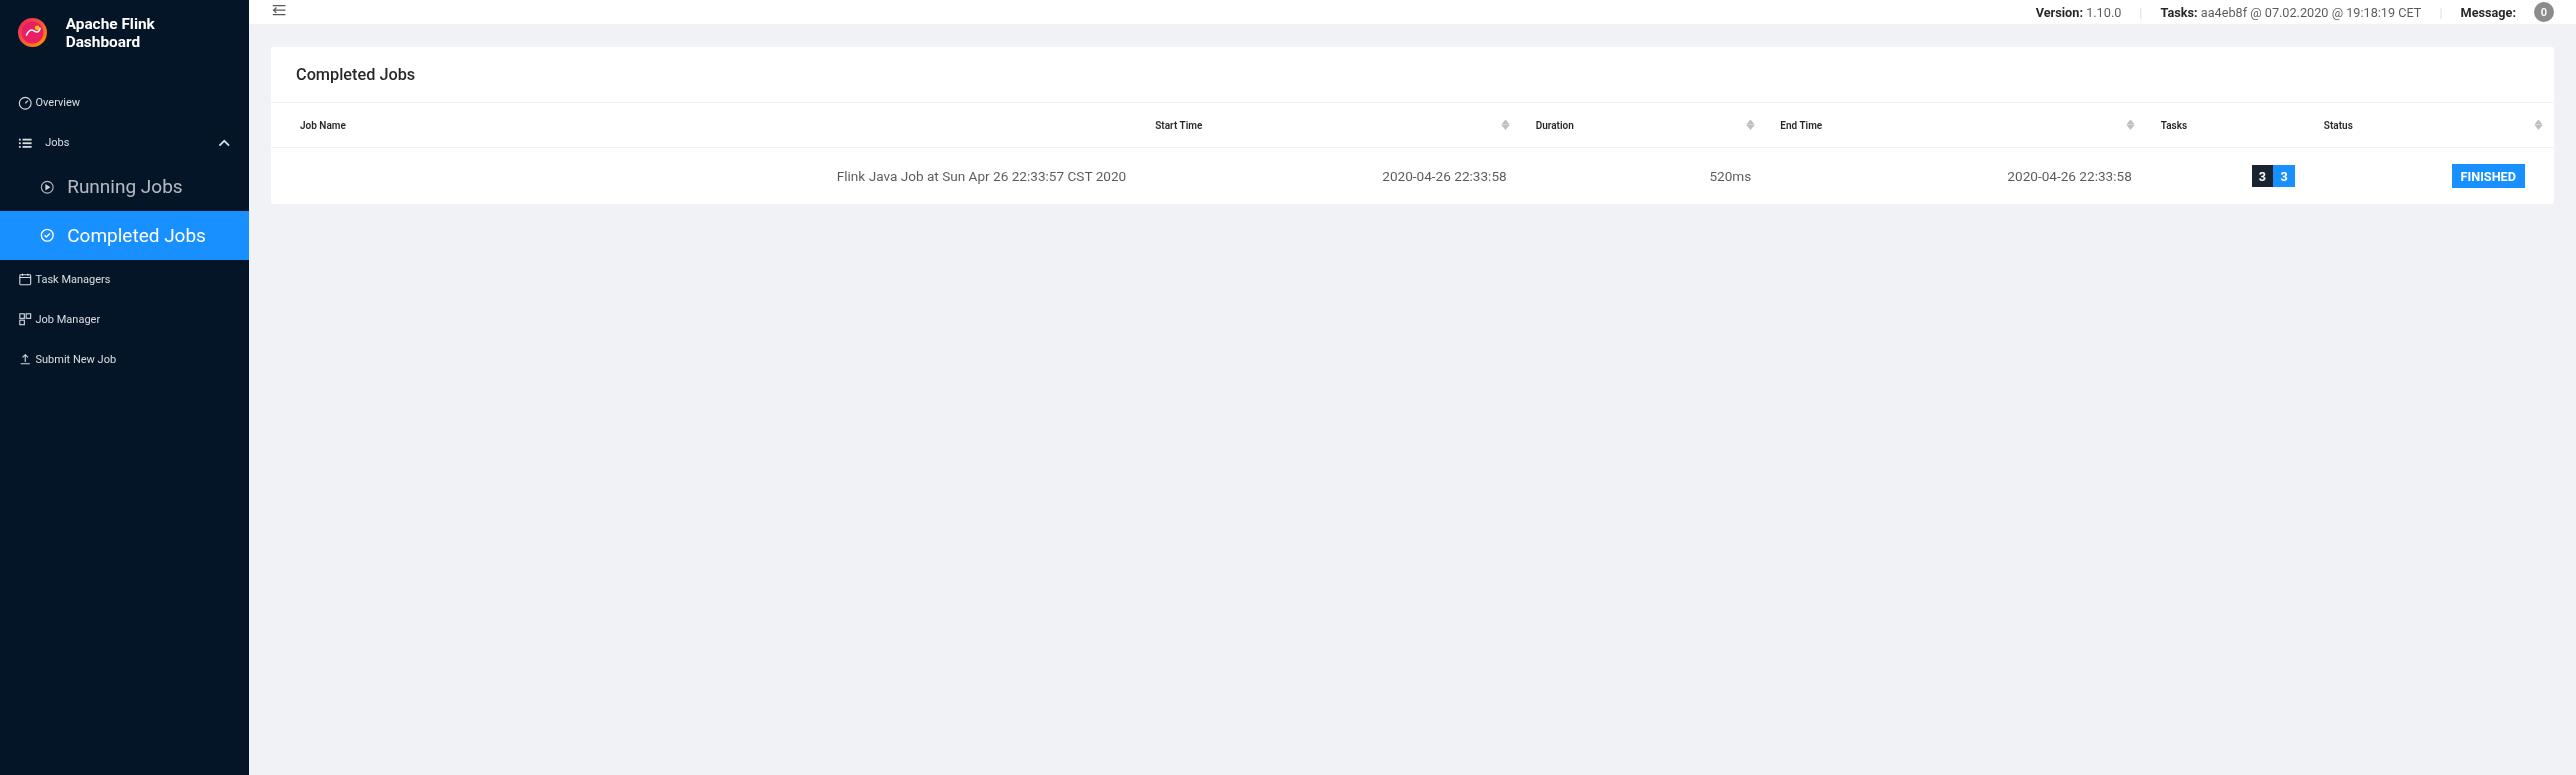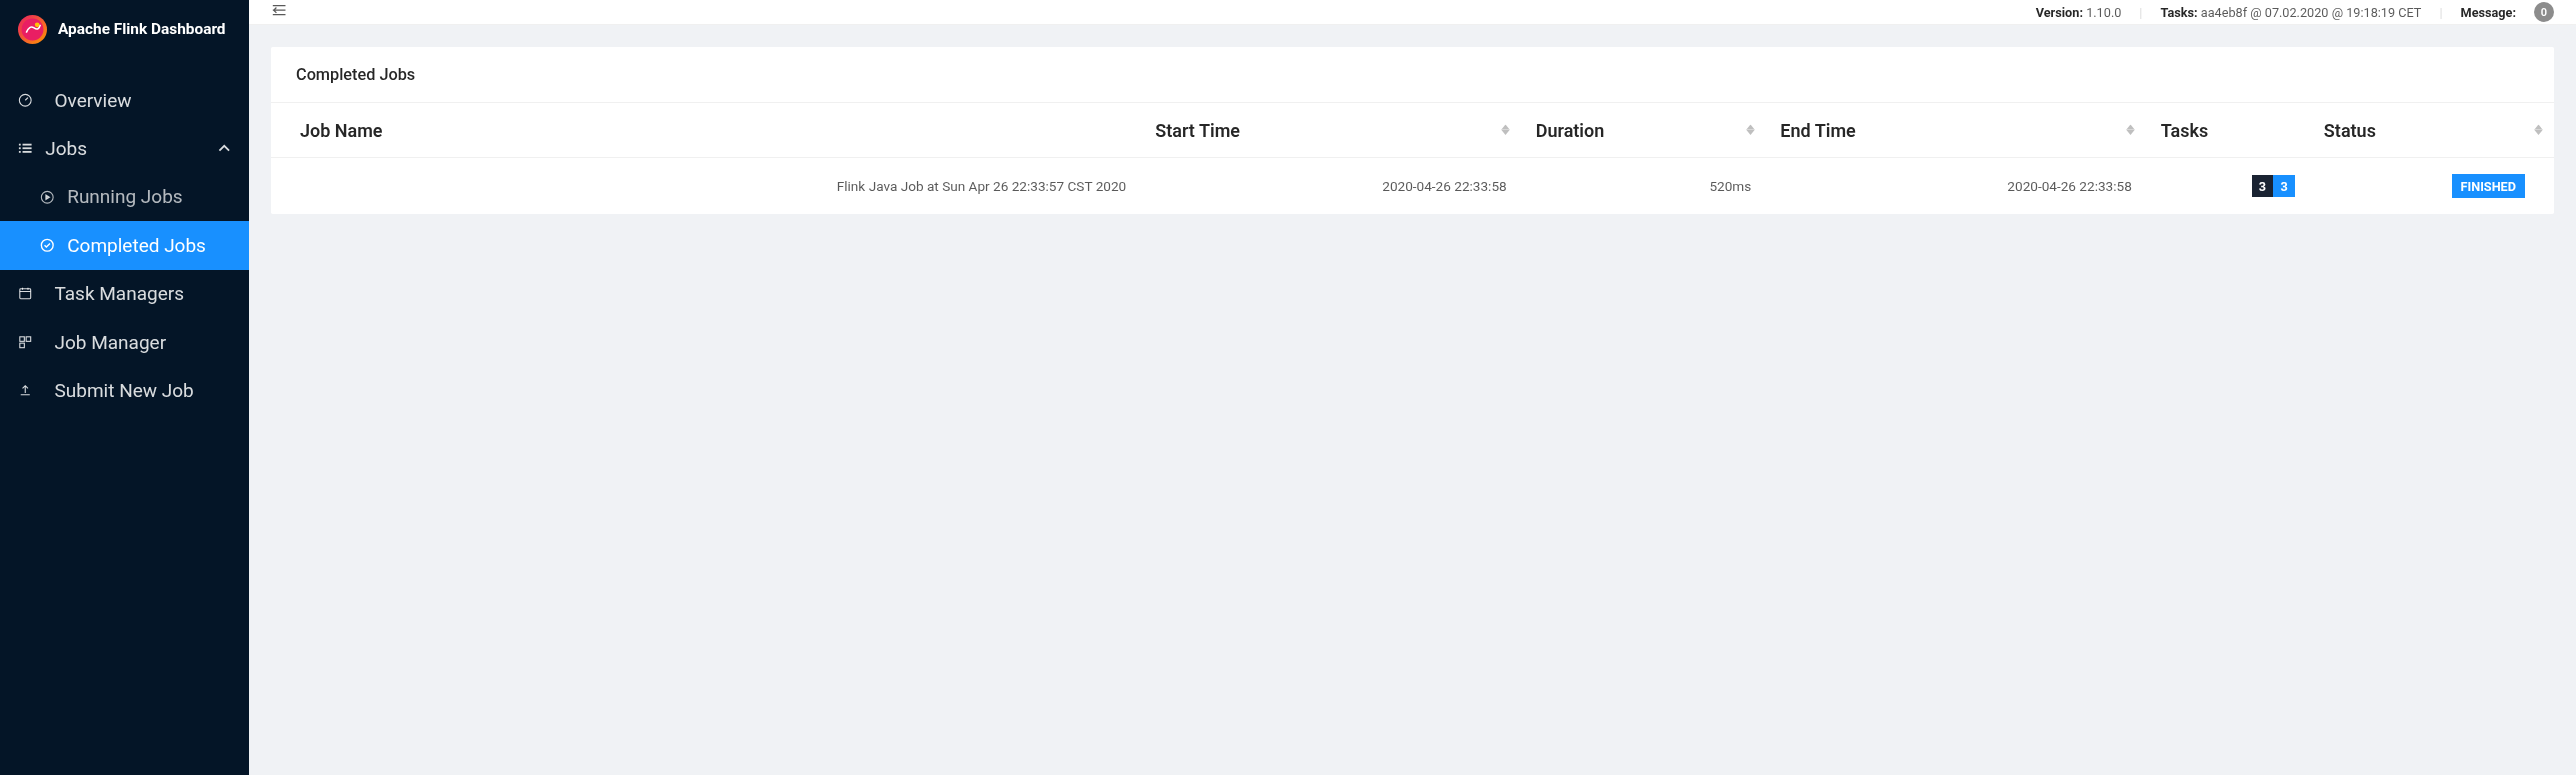"Apache Flink Dashboard" .sidebar-header { gap: 11px -> 19px }
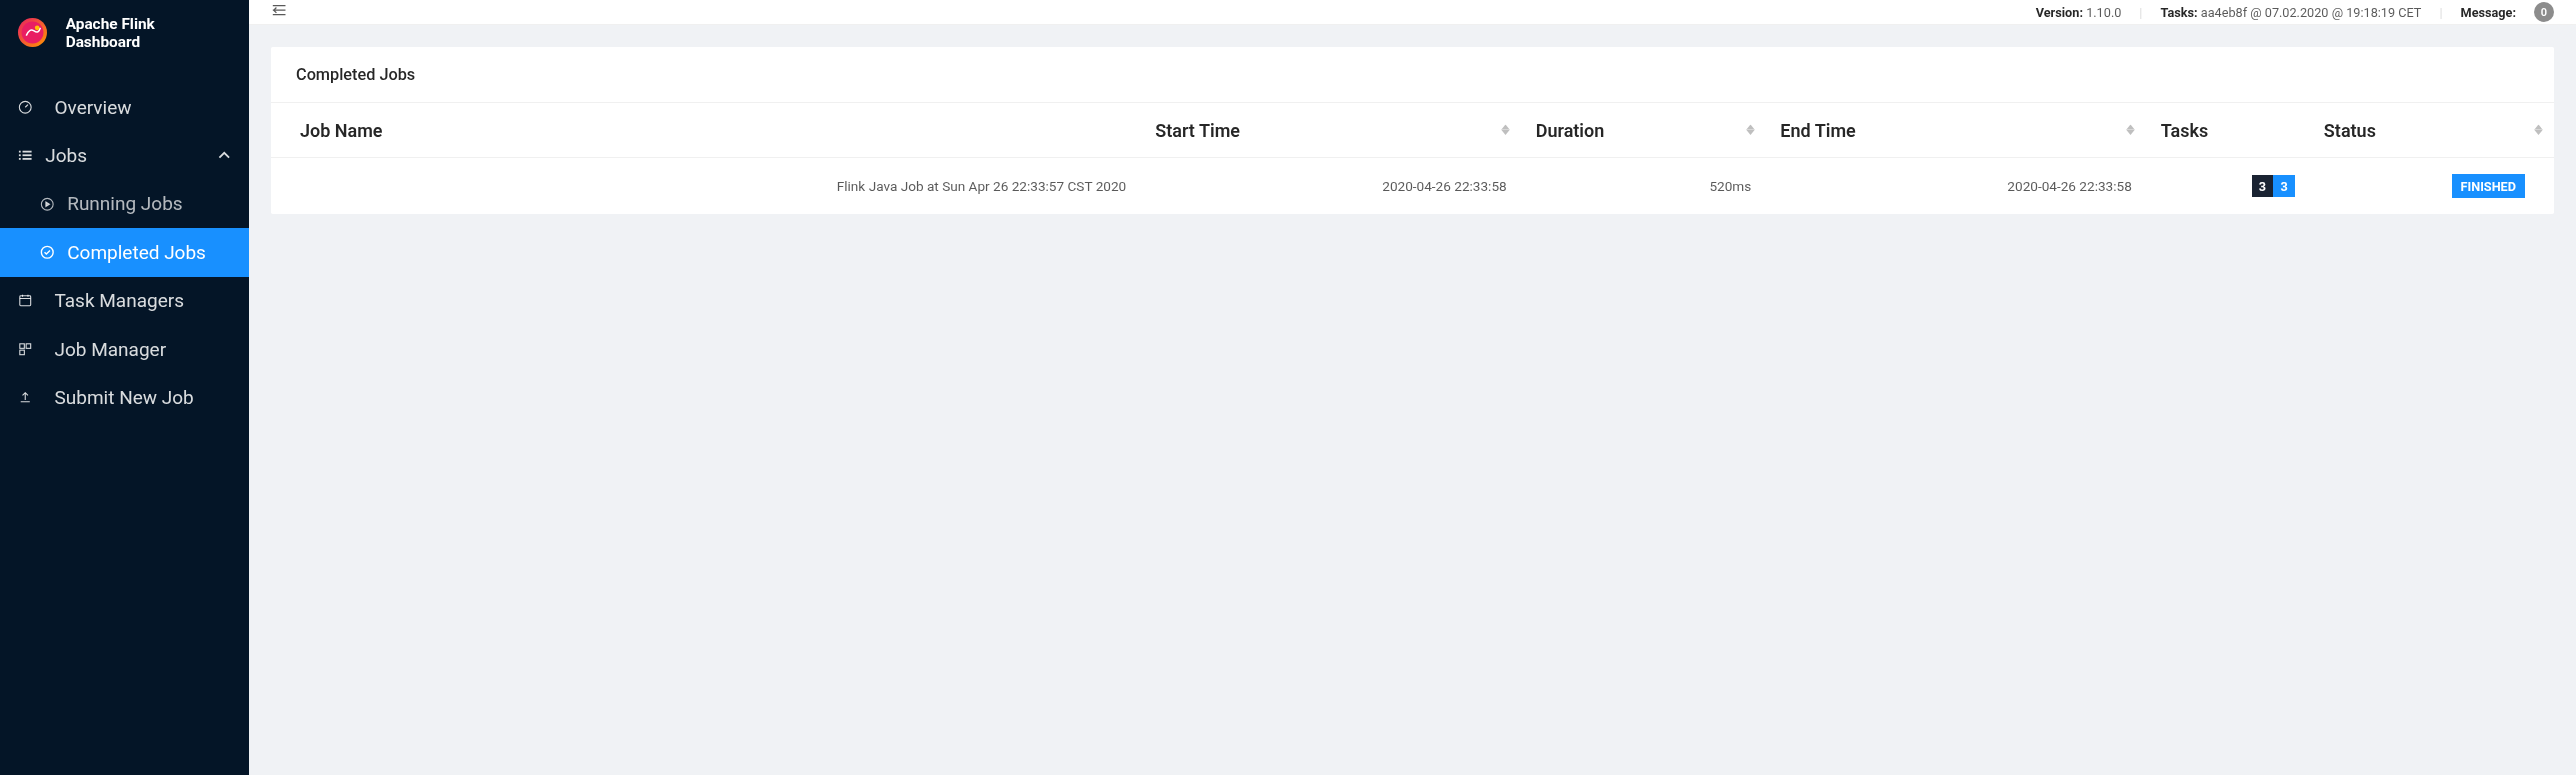"Overview" .nav-item { font-size: 19px -> 11px; gap: 22px -> 3px }
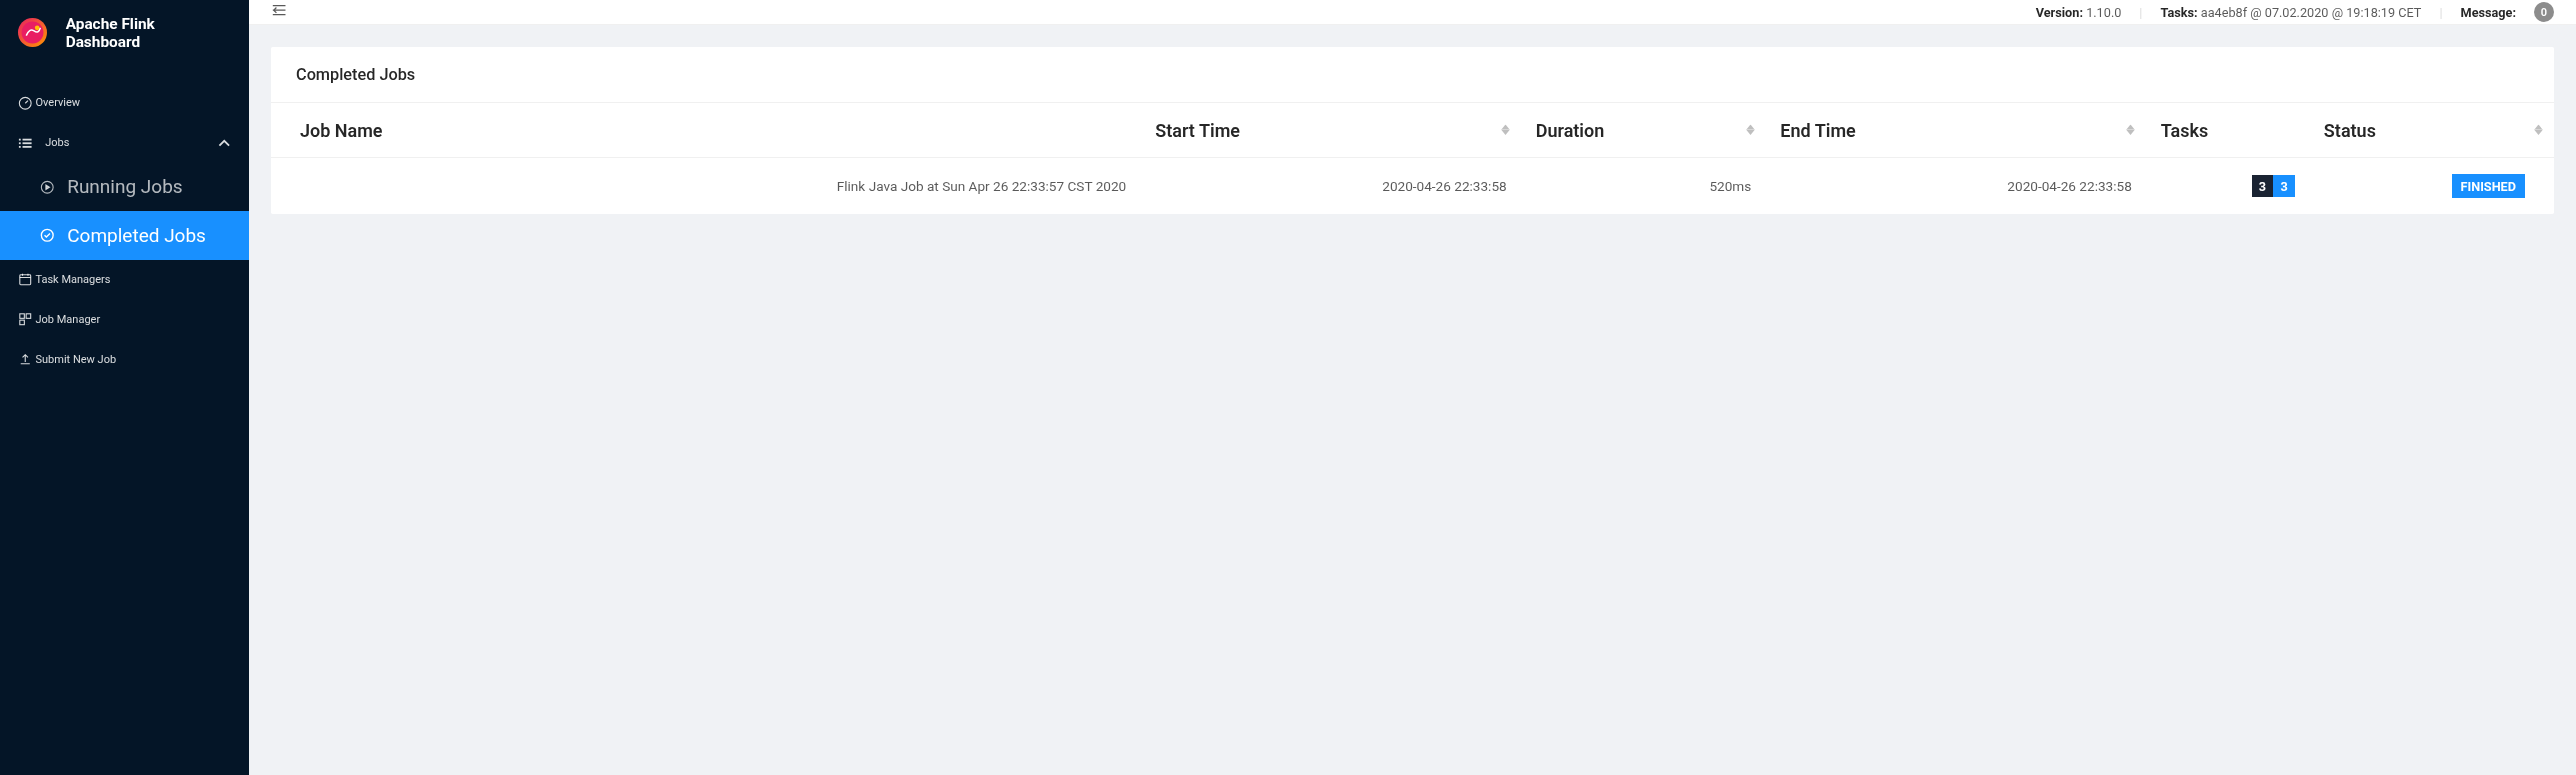"Job Name" .table th { font-size: 18px -> 10px }
